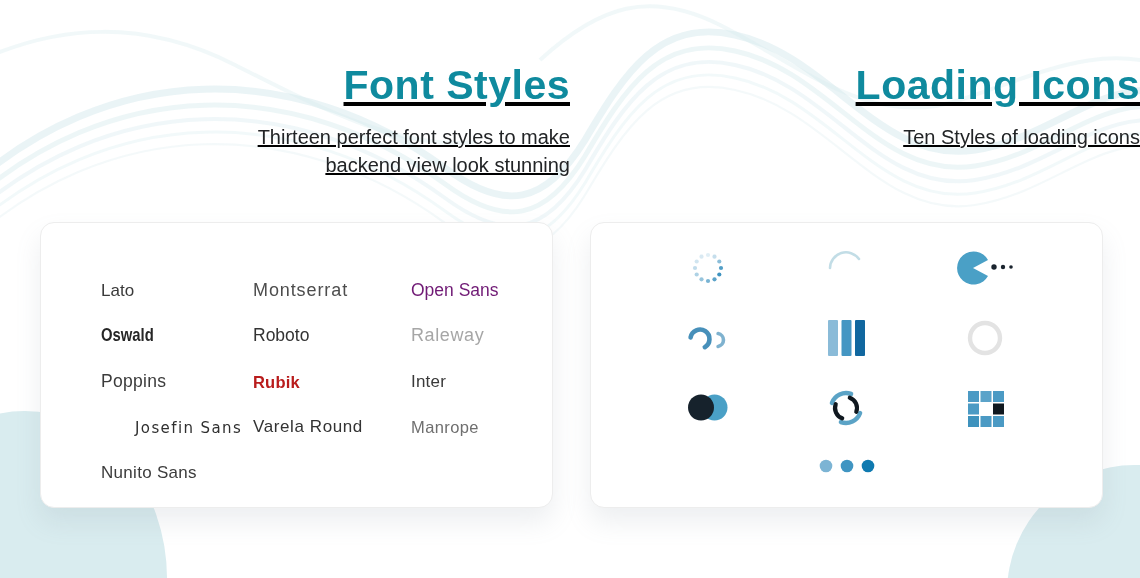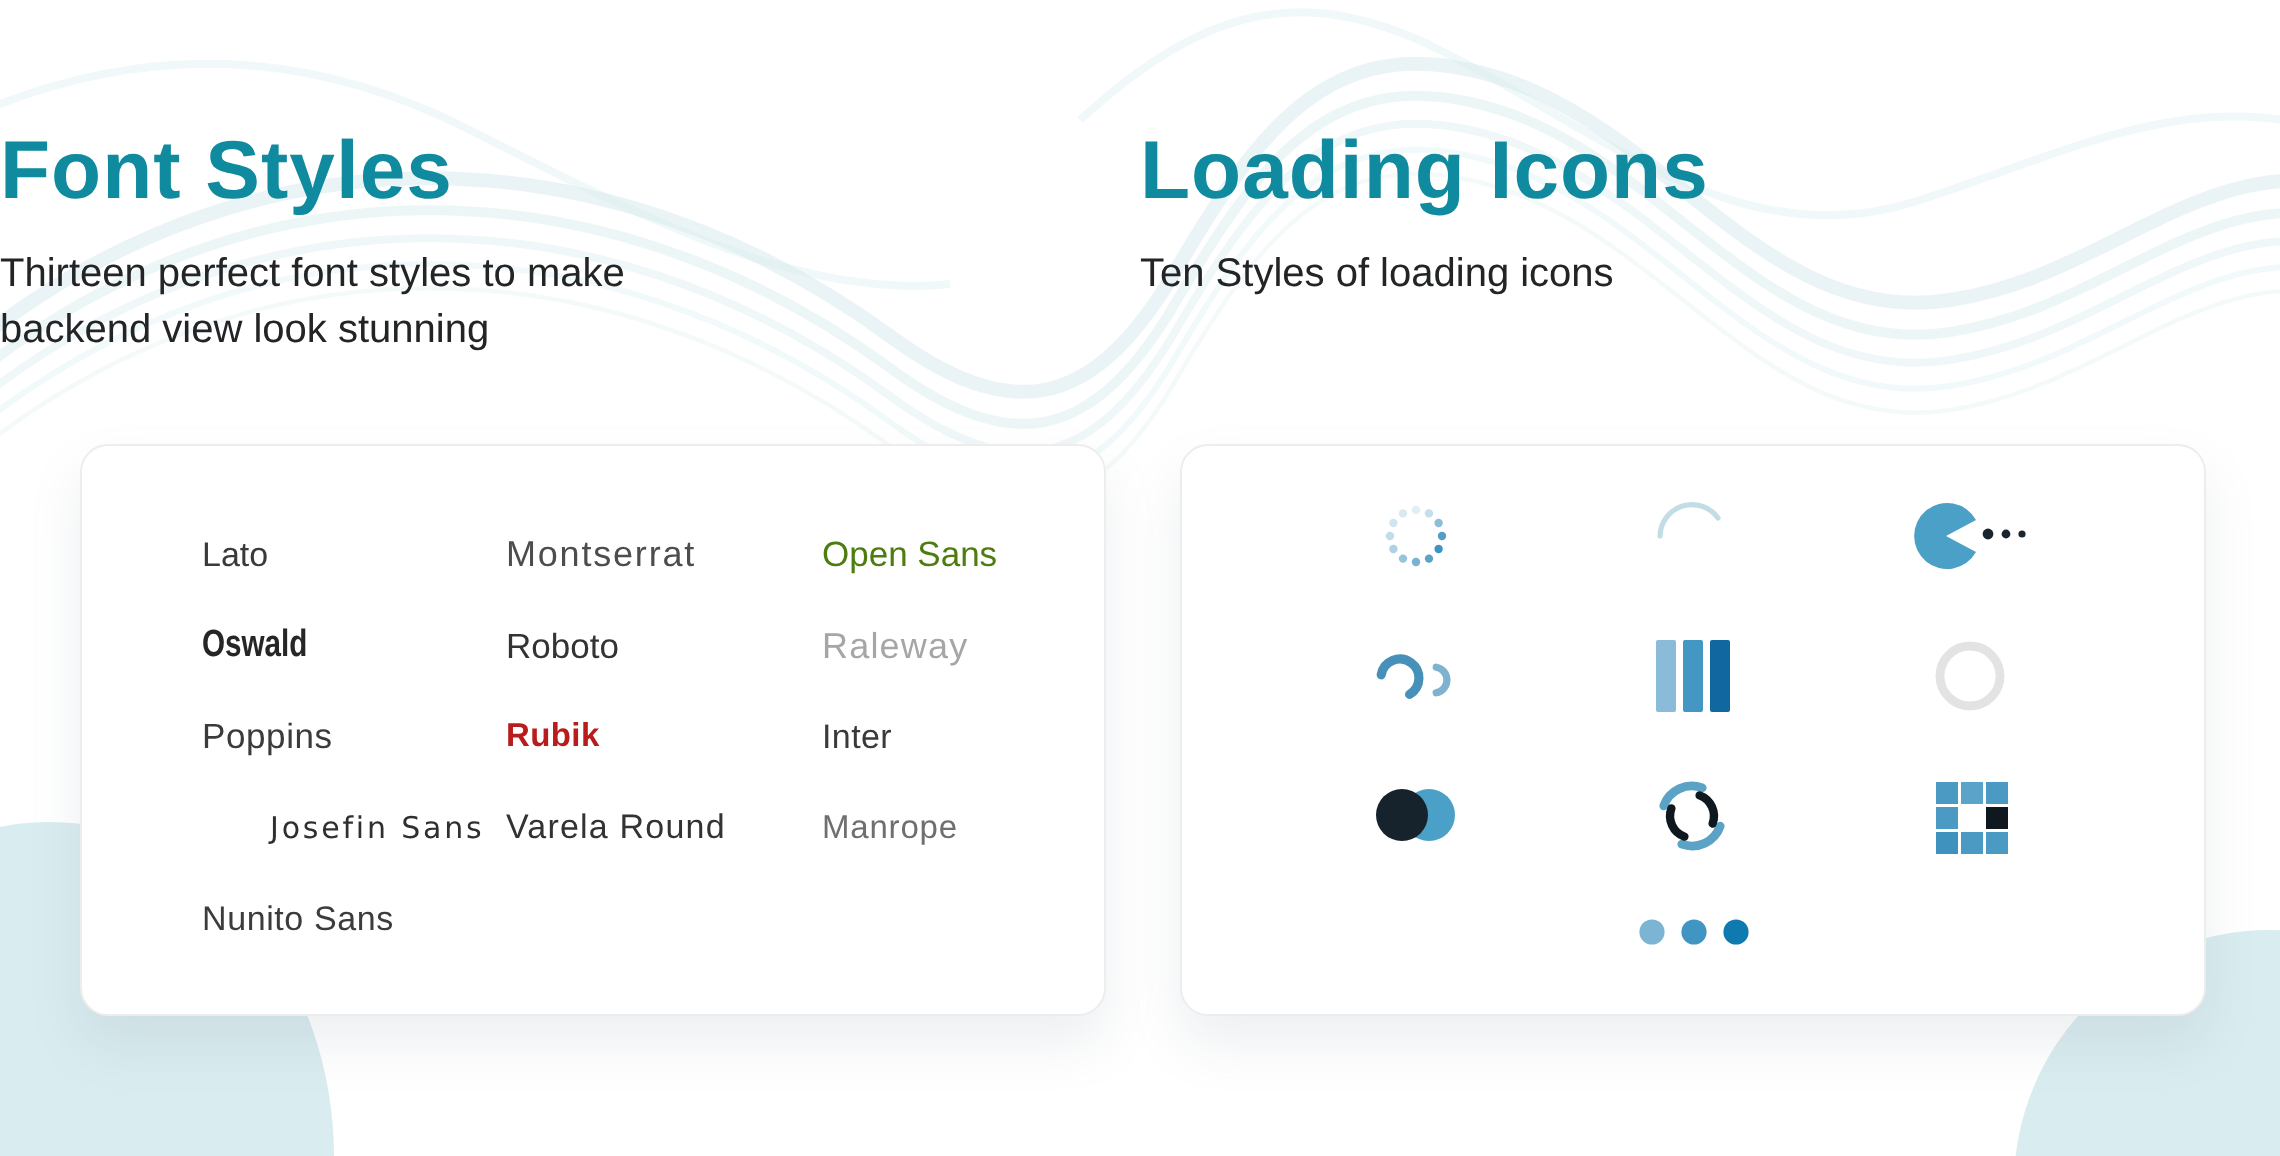"Font Styles" .col { text-align: left -> right; text-decoration: none -> underline }
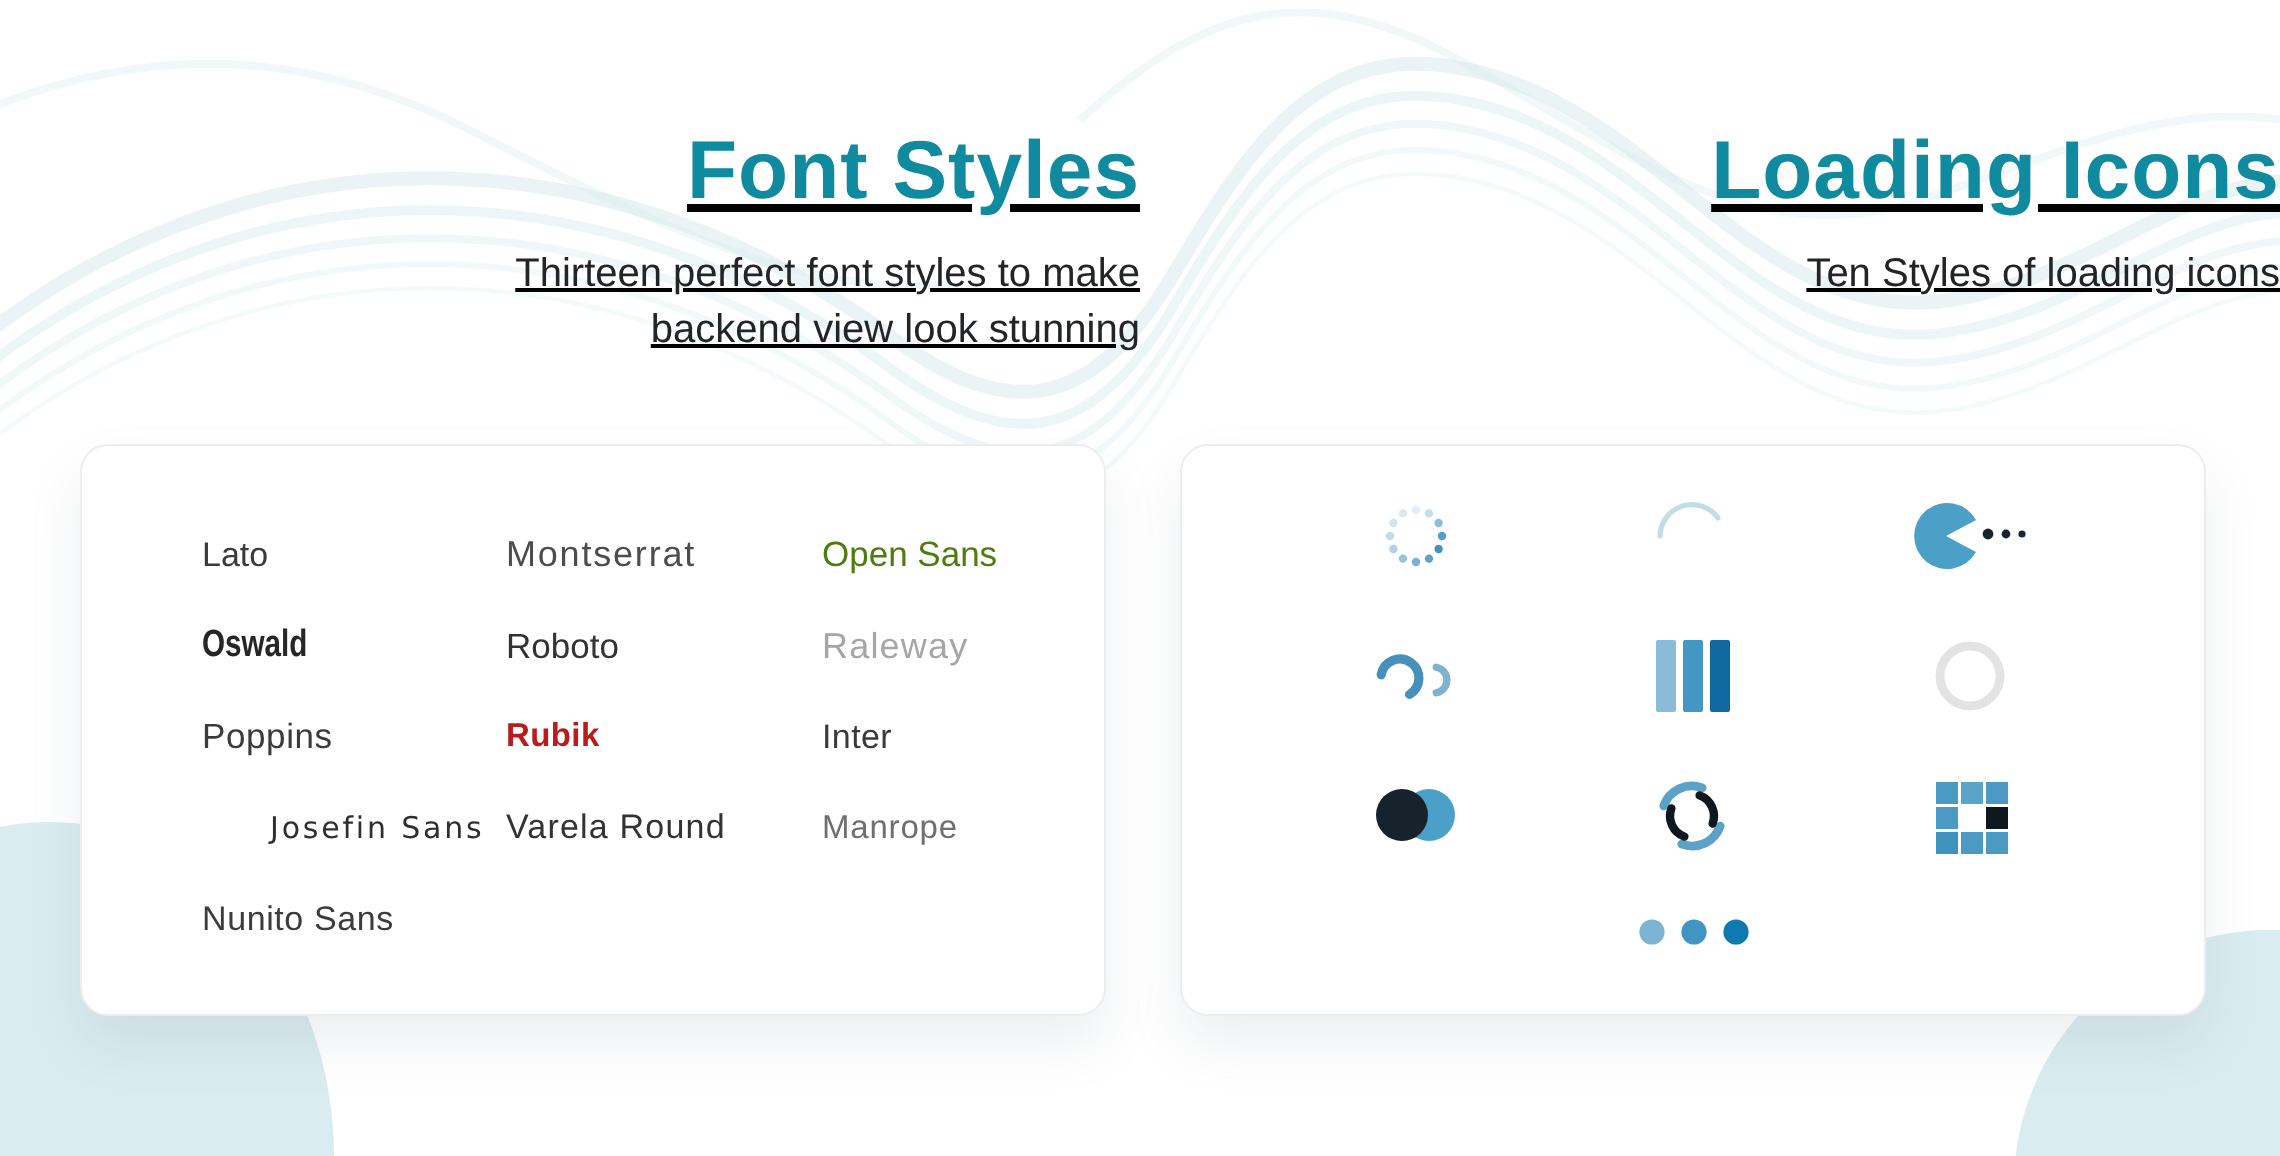"Lato" .font-grid .cell { align-items: center -> flex-end }
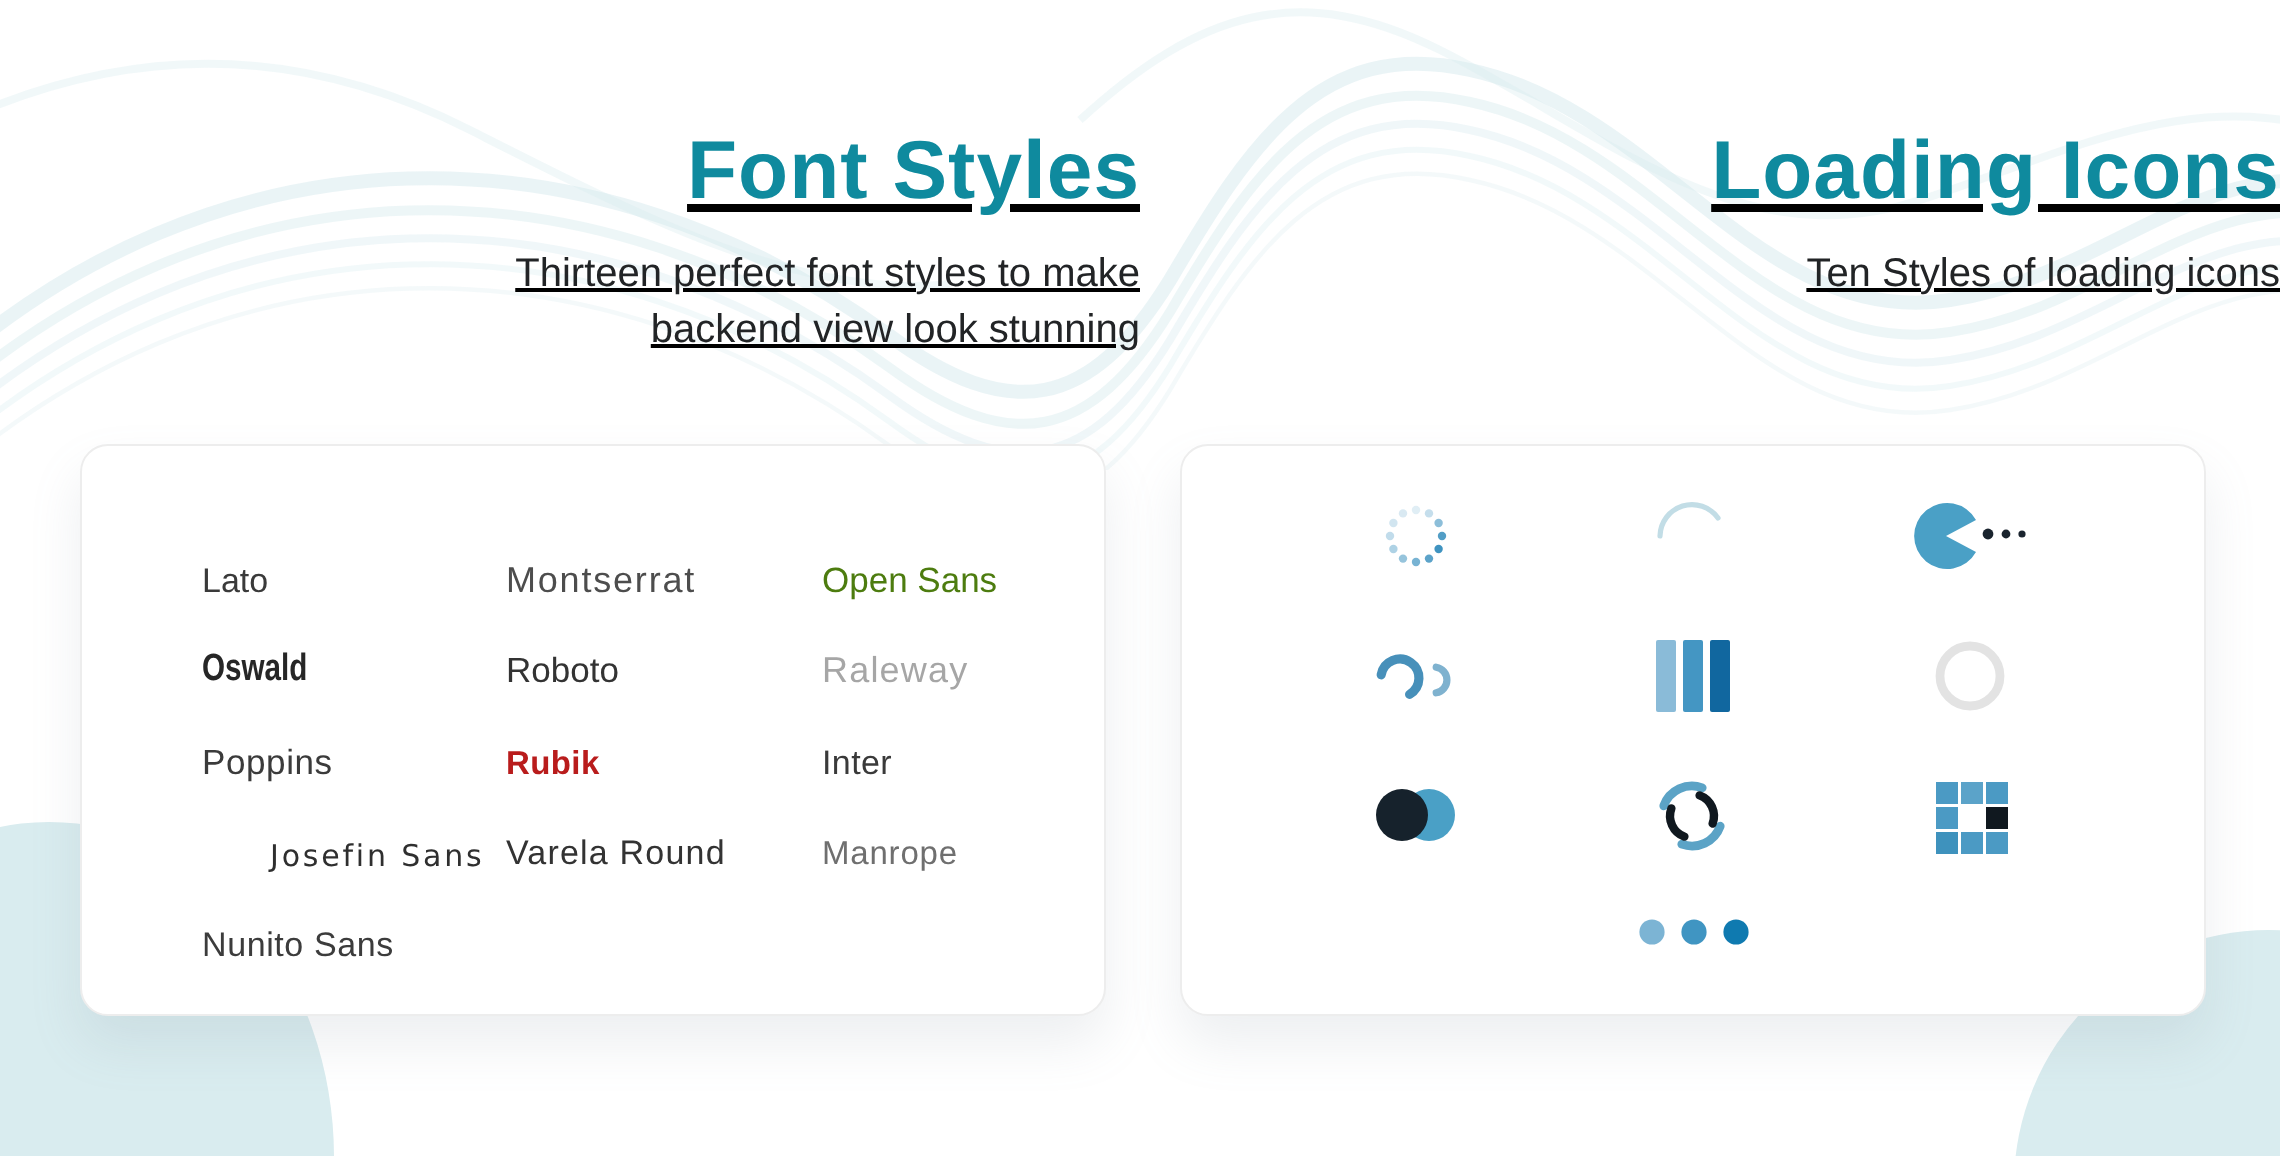"Open Sans" .f-opensans { color: #4d7c0f -> #701a75 }
